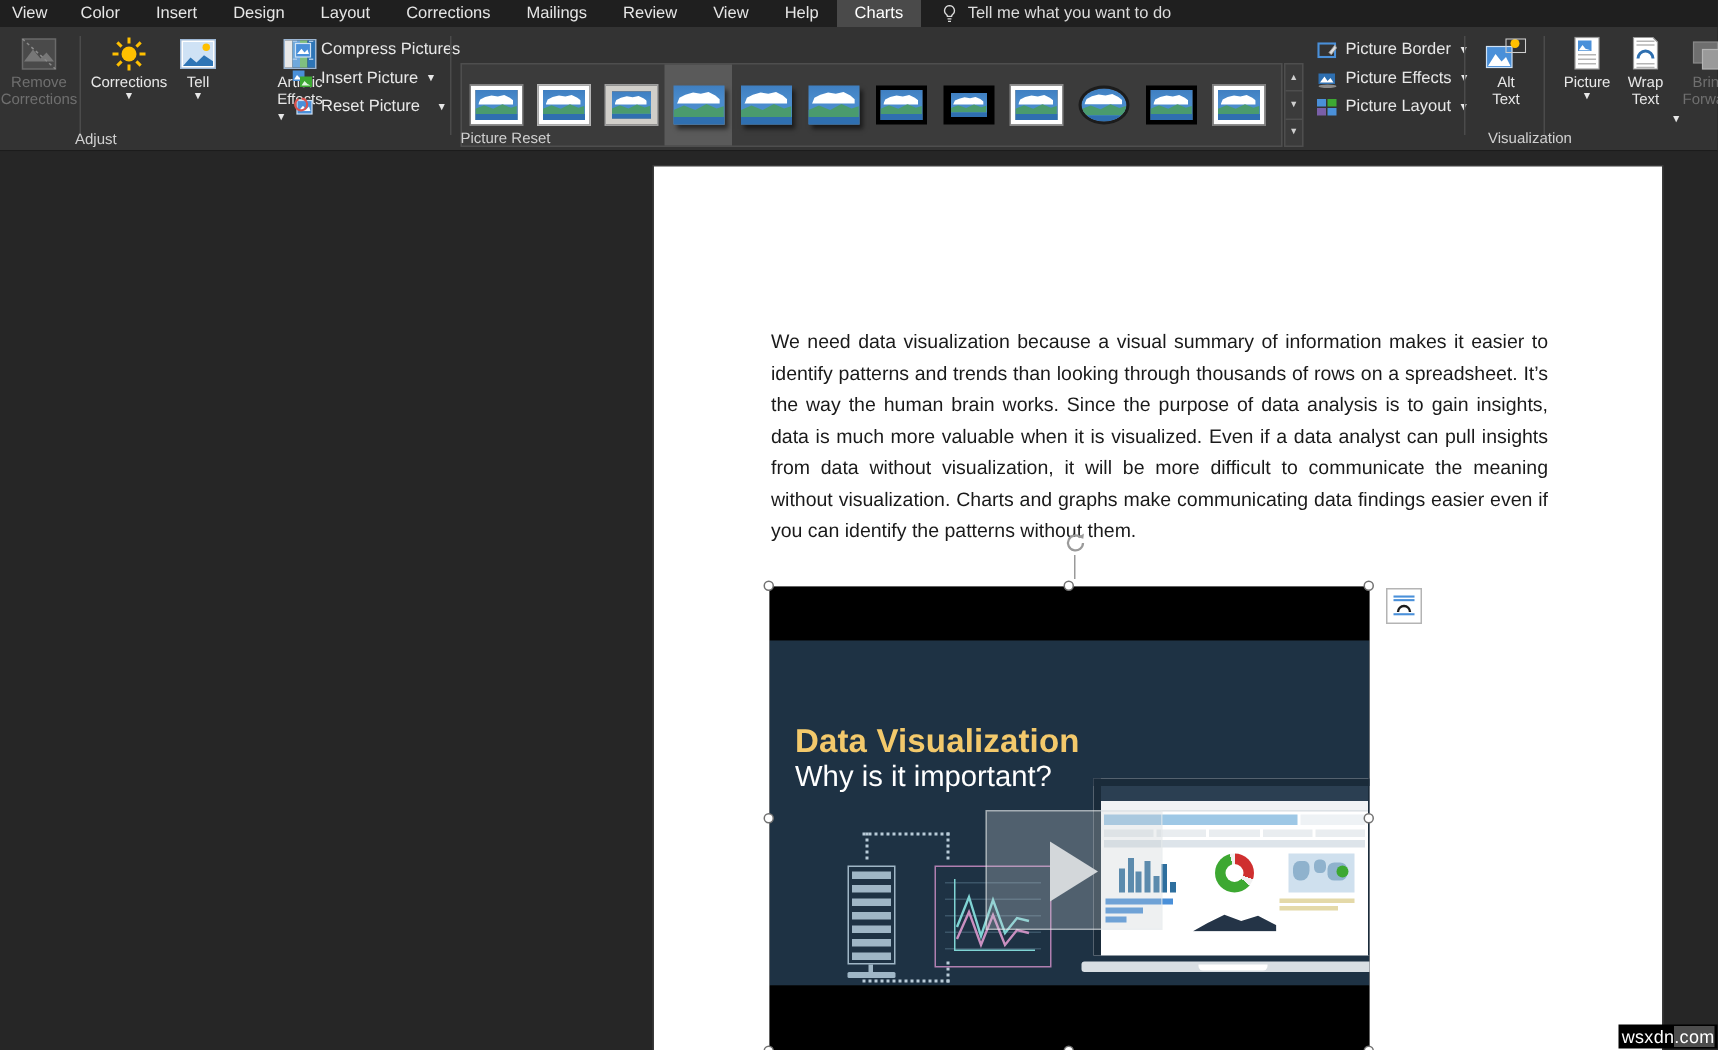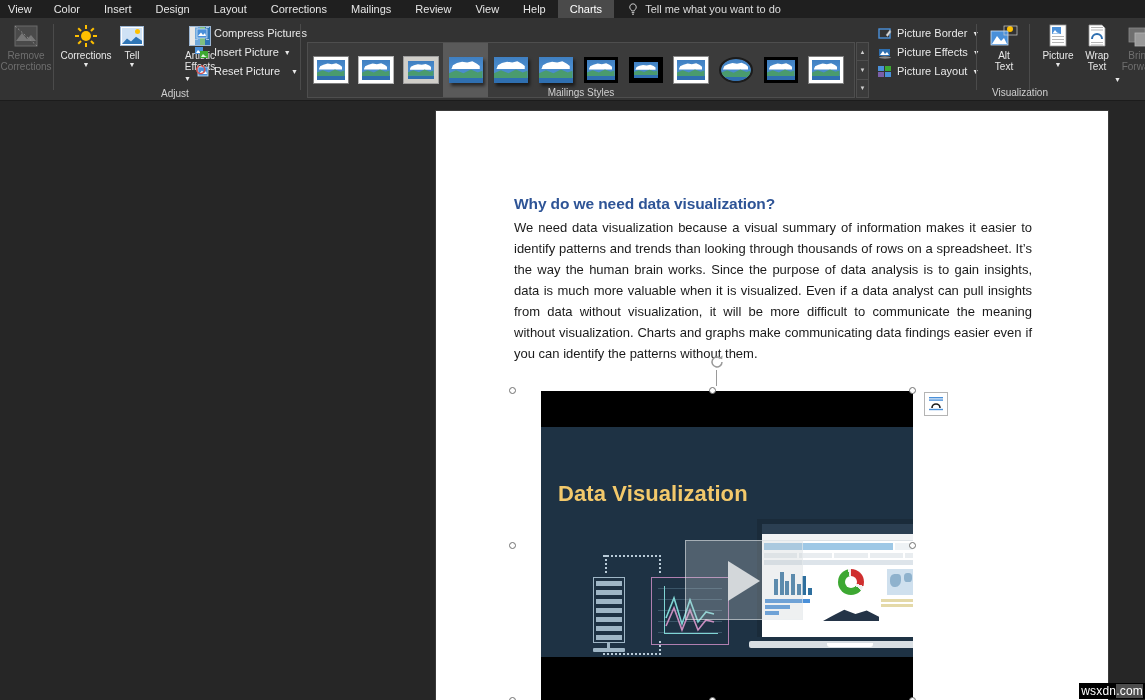"Adjust" .group-label { text-align: center -> left }
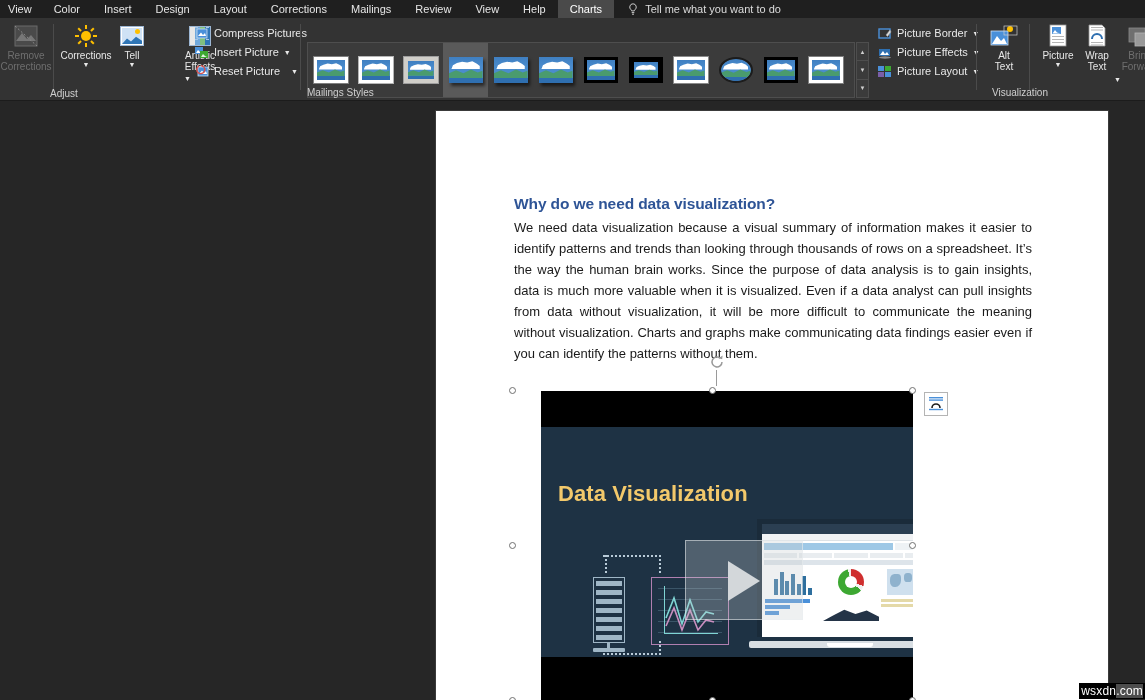"Mailings Styles" div.group-label { text: Mailings Styles -> Picture Reset }
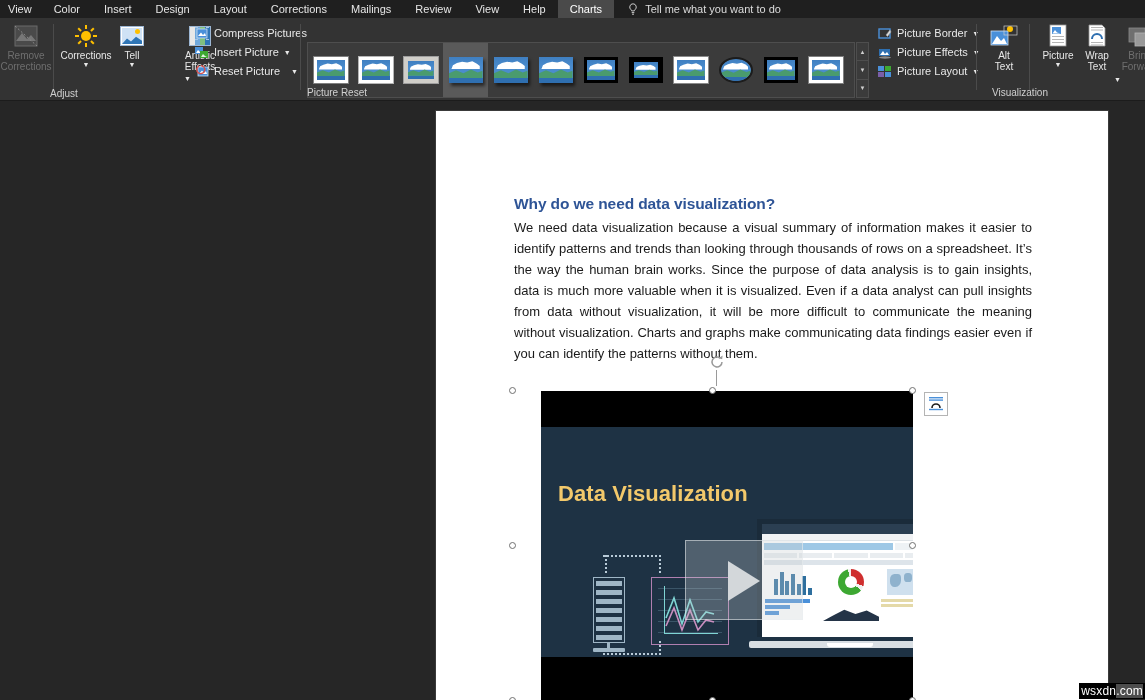"Why do we need data" div.doc-h { html: <div>Why do we need data visualization?</div> -> none }
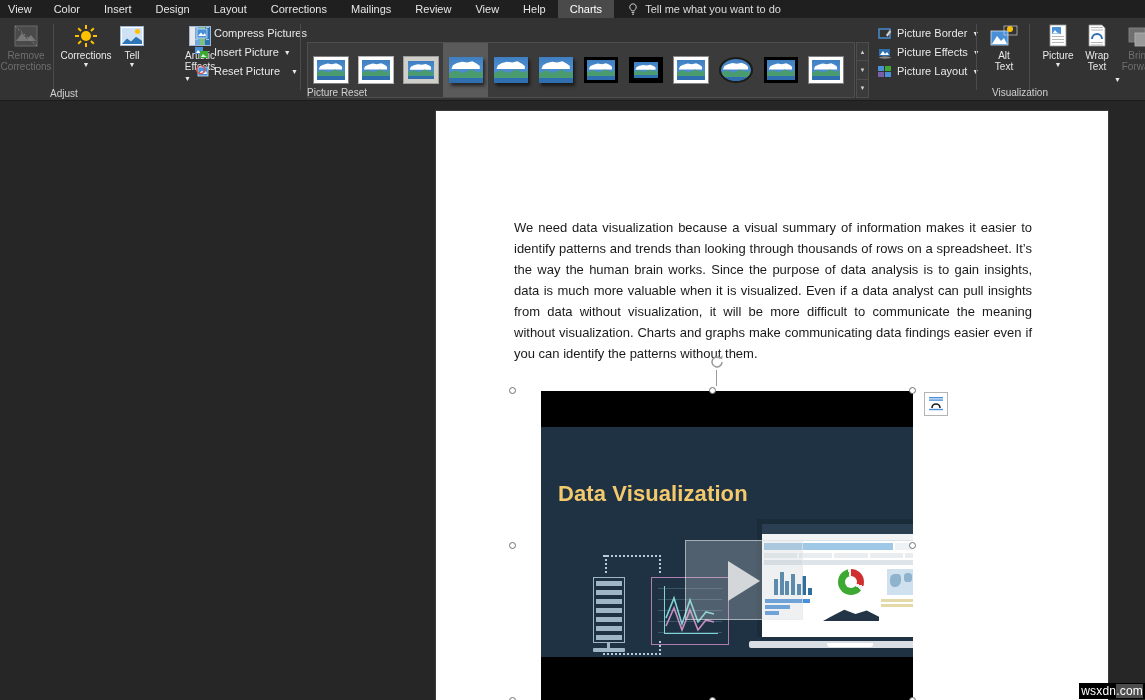"Data Visualization" .pic { margin-left: 28px -> none }
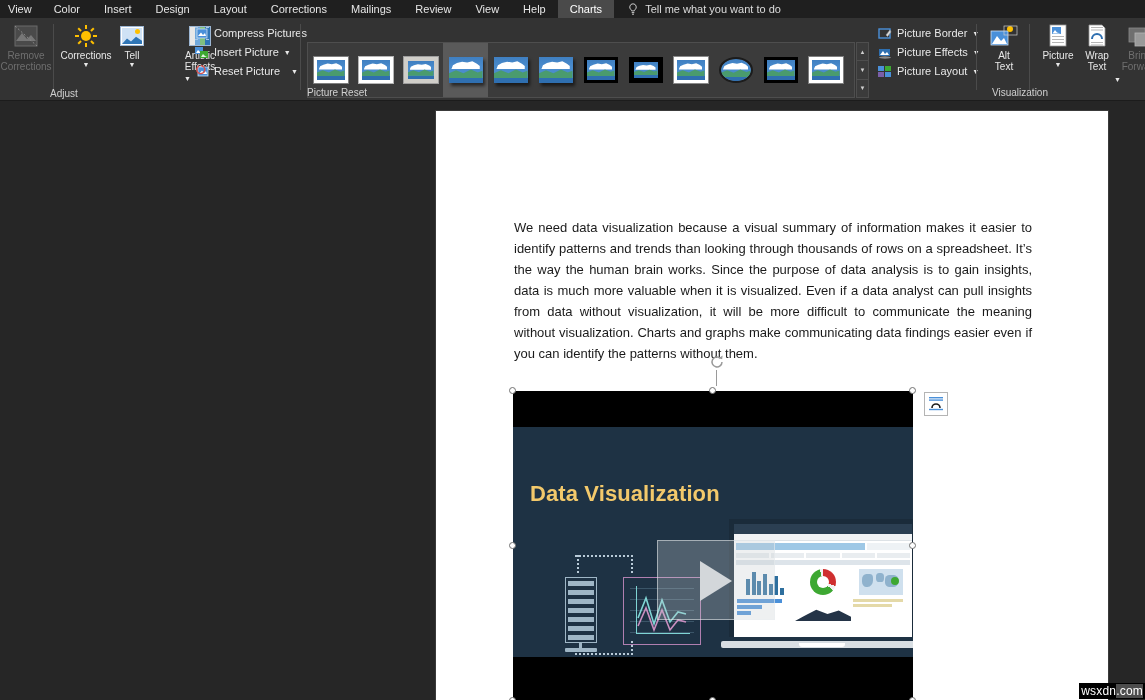"Why is it important?" div.pv-sub { html: none -> <div>Why is it important?</div> }
